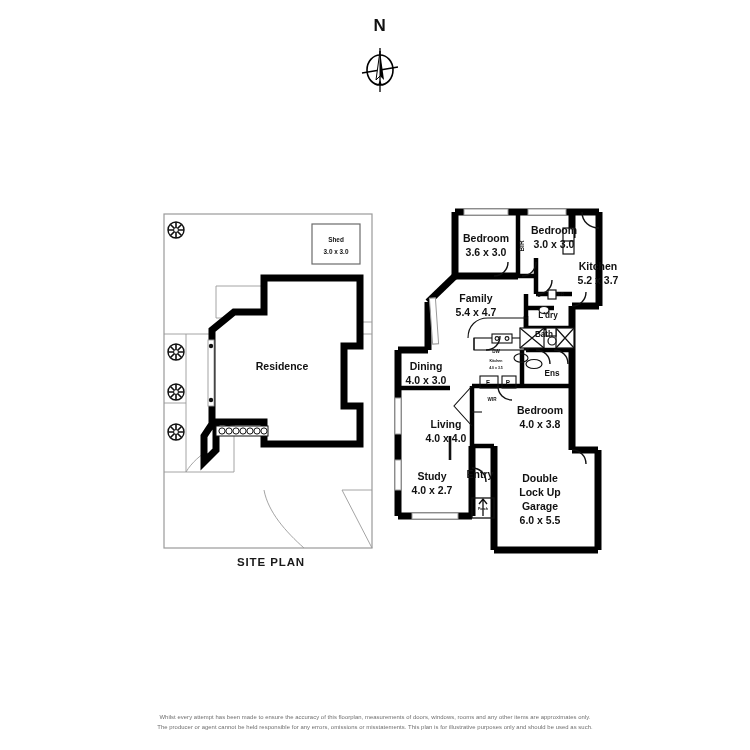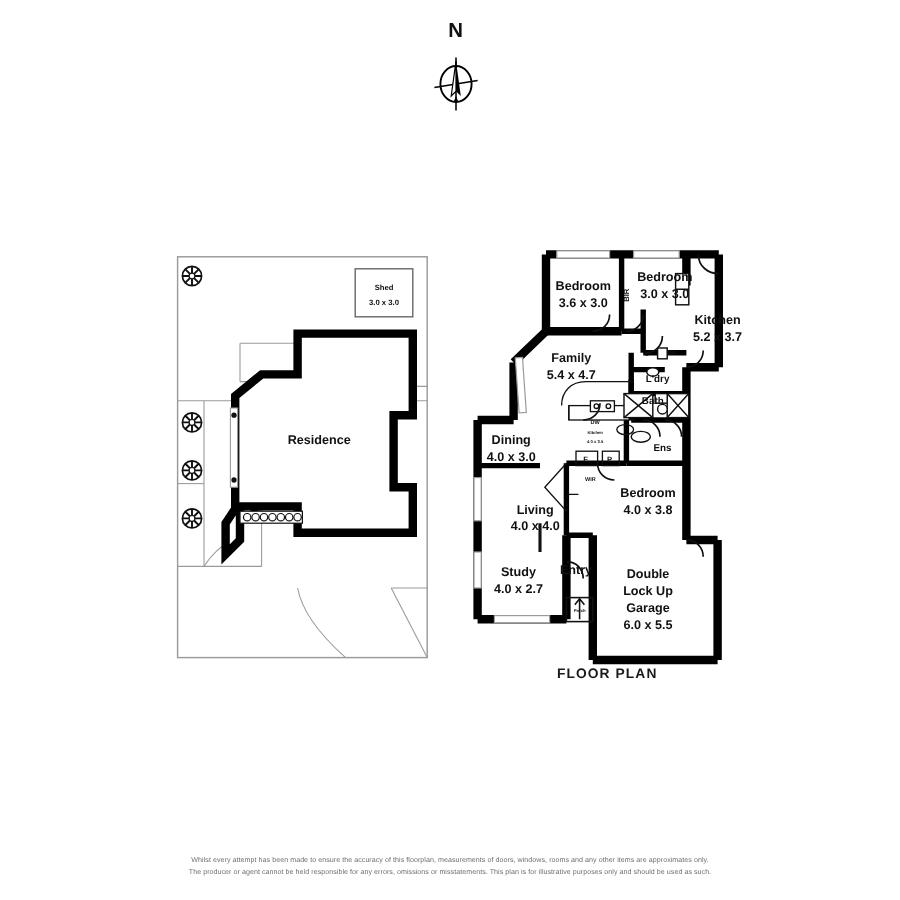"Residence" #site-plan-panel { left: 140px -> 156px }
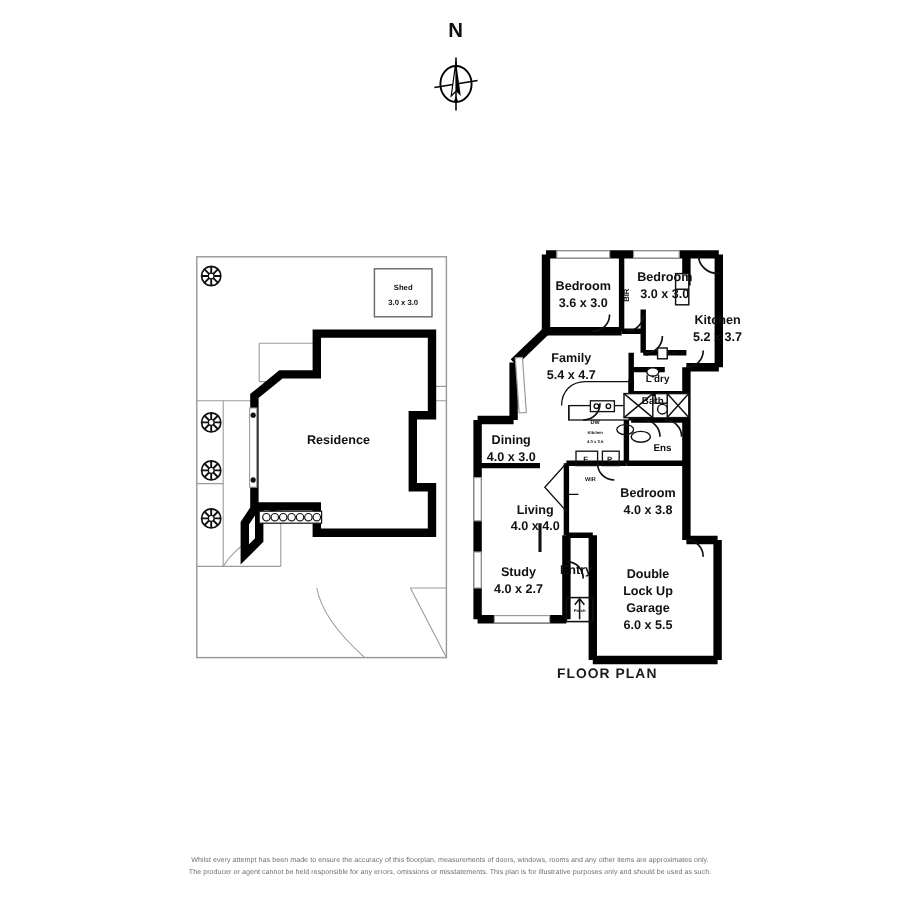"SITE PLAN" div.plan-caption { html: none -> <div>SITE PLAN</div> }
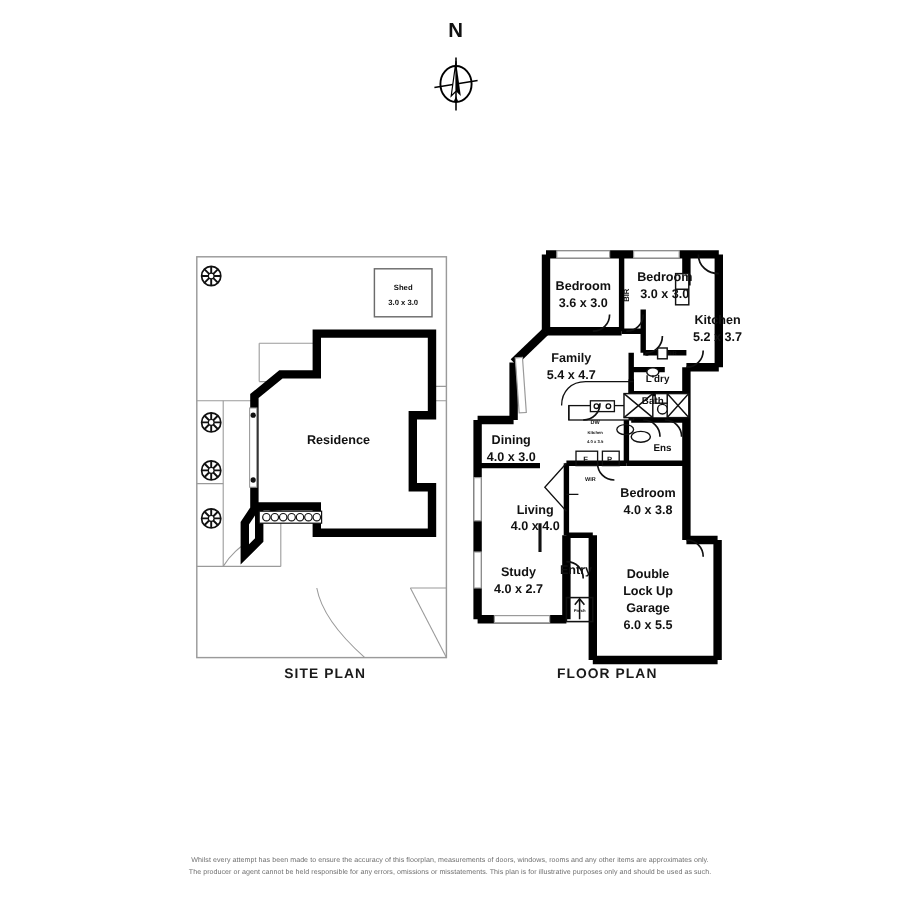"FLOOR PLAN" div.plan-caption { html: <div>FLOOR PLAN</div> -> none }
